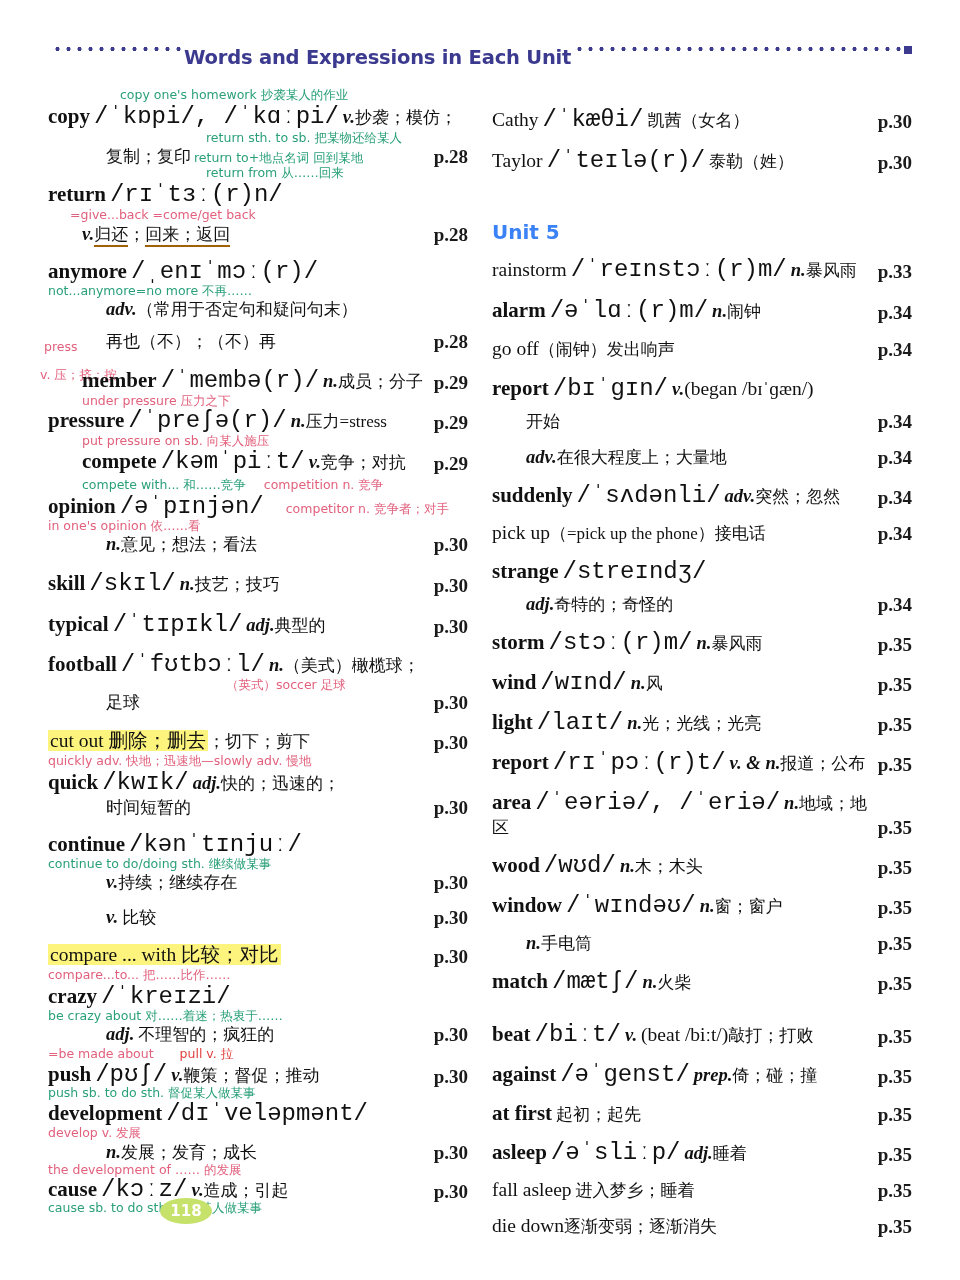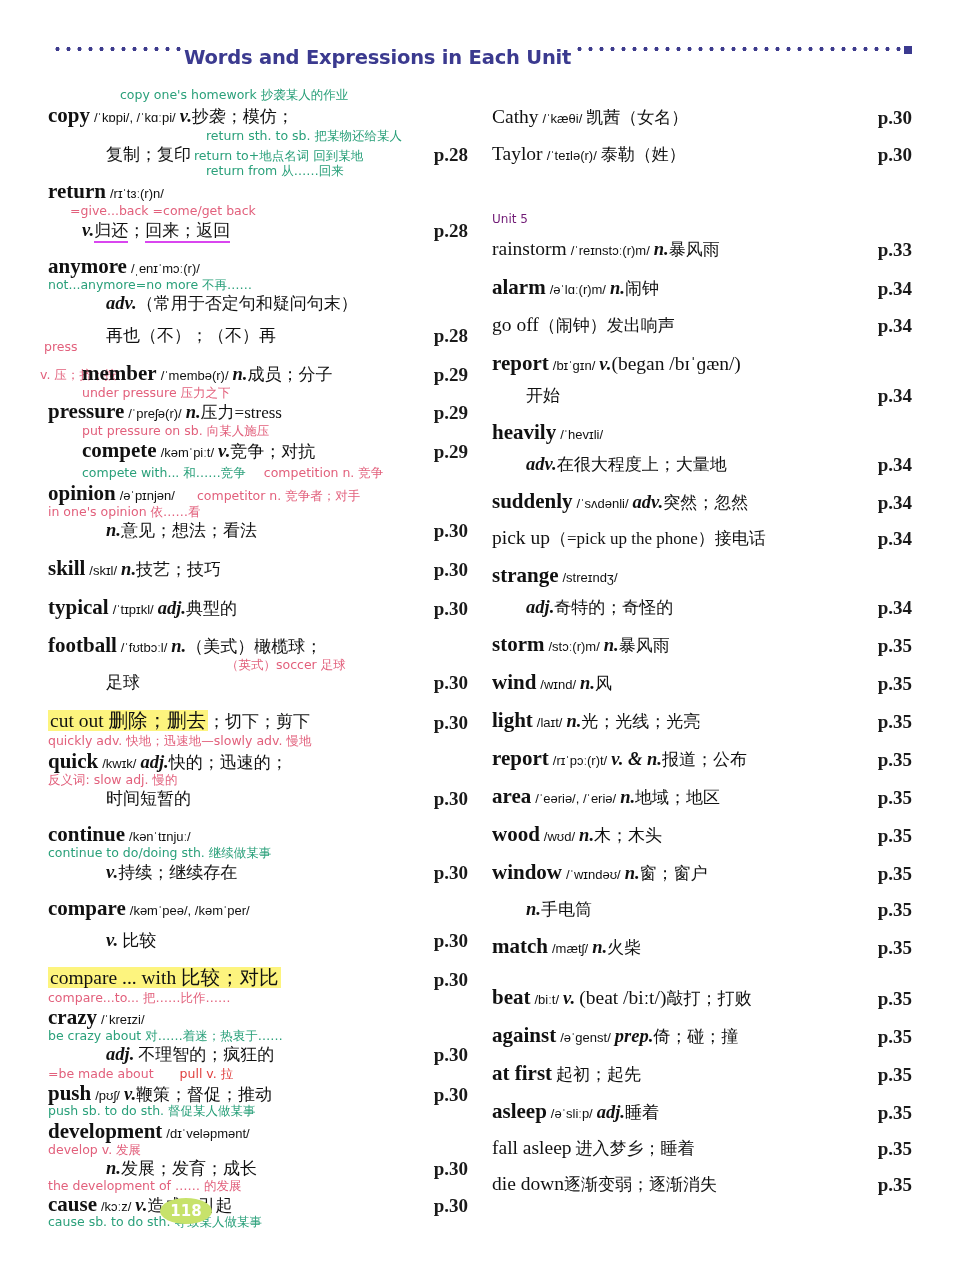"/ˈkɒpi/, /ˈkɑːpi/" .ph { font-family: Liberation Sans, sans-serif -> Liberation Mono, monospace; font-size: 13px -> 24px }
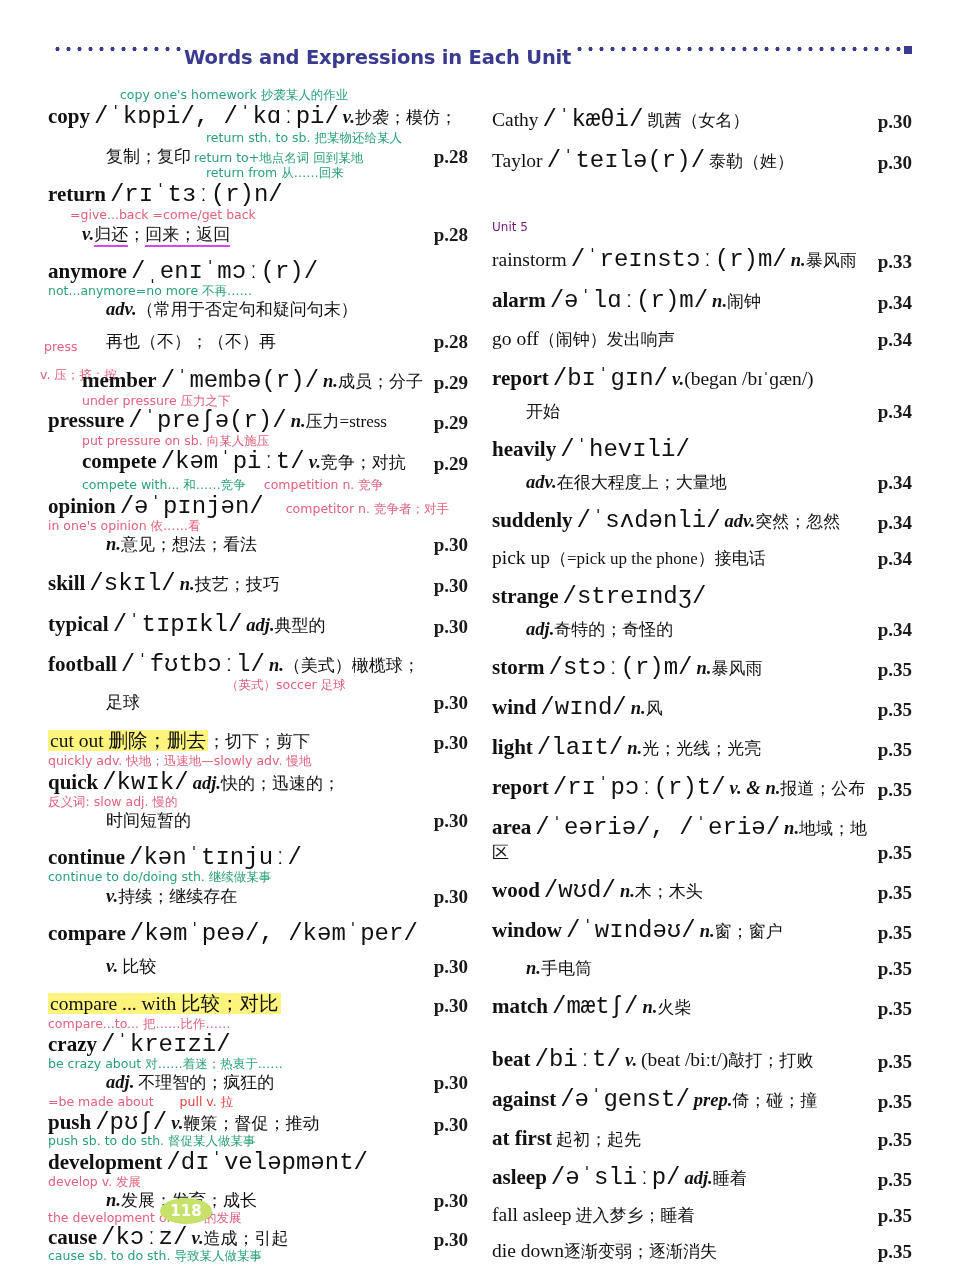"归还" .ul-pink { border-bottom: 2px solid #d946ef -> 2px solid #a16207 }
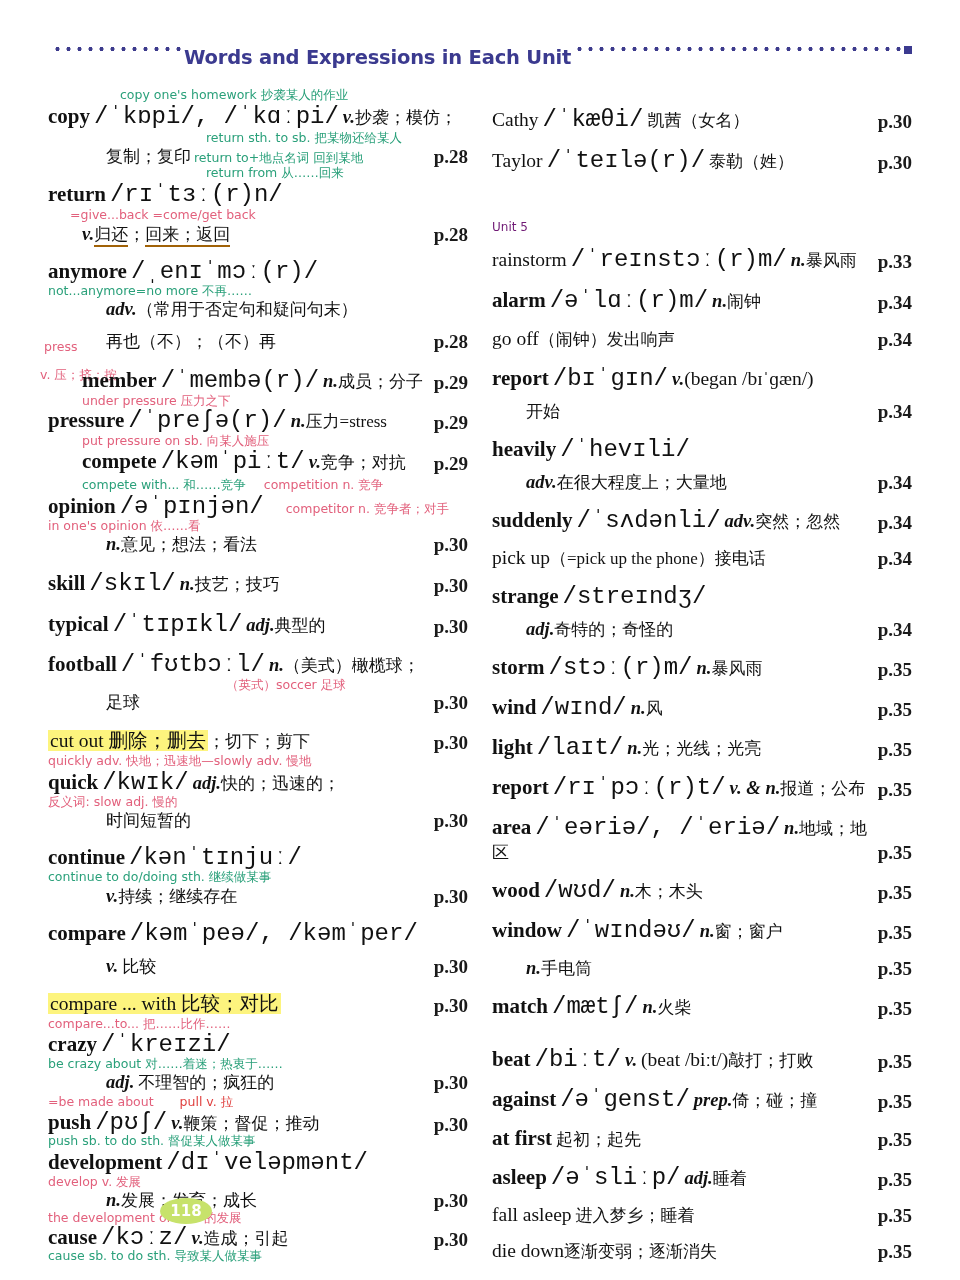"Unit 5" .unit-head { color: #701a75 -> #3b82f6; font-size: 12px -> 20px; font-weight: normal -> bold }
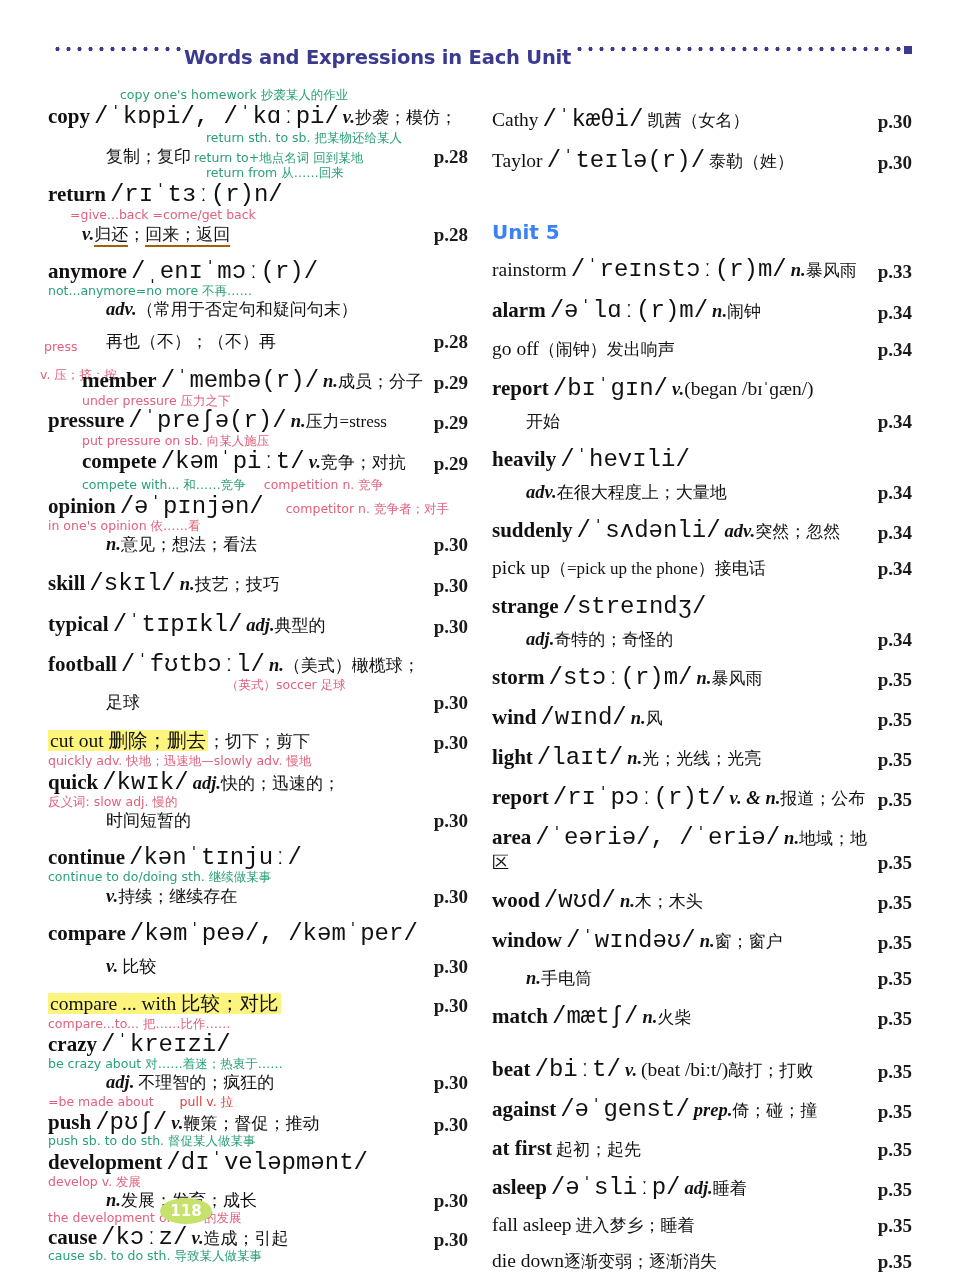"heavily /ˈhevɪli/" div { html: <div> <span>heavily</span> <span>/ˈhevɪli/</span> </div> -> none }
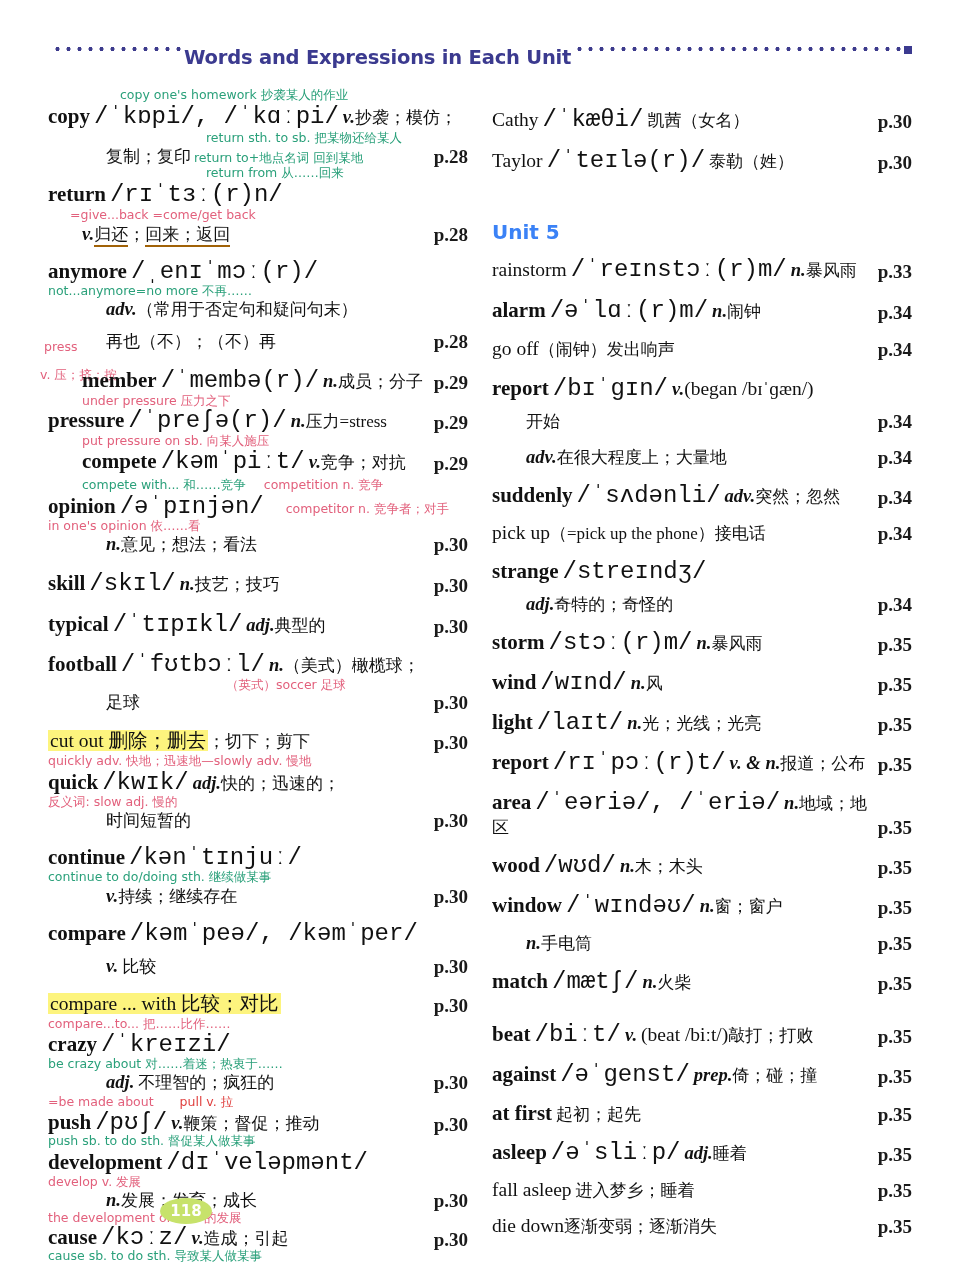"反义词: slow adj. 慢的" div.ann { html: <div>反义词: slow adj. 慢的</div> -> none }
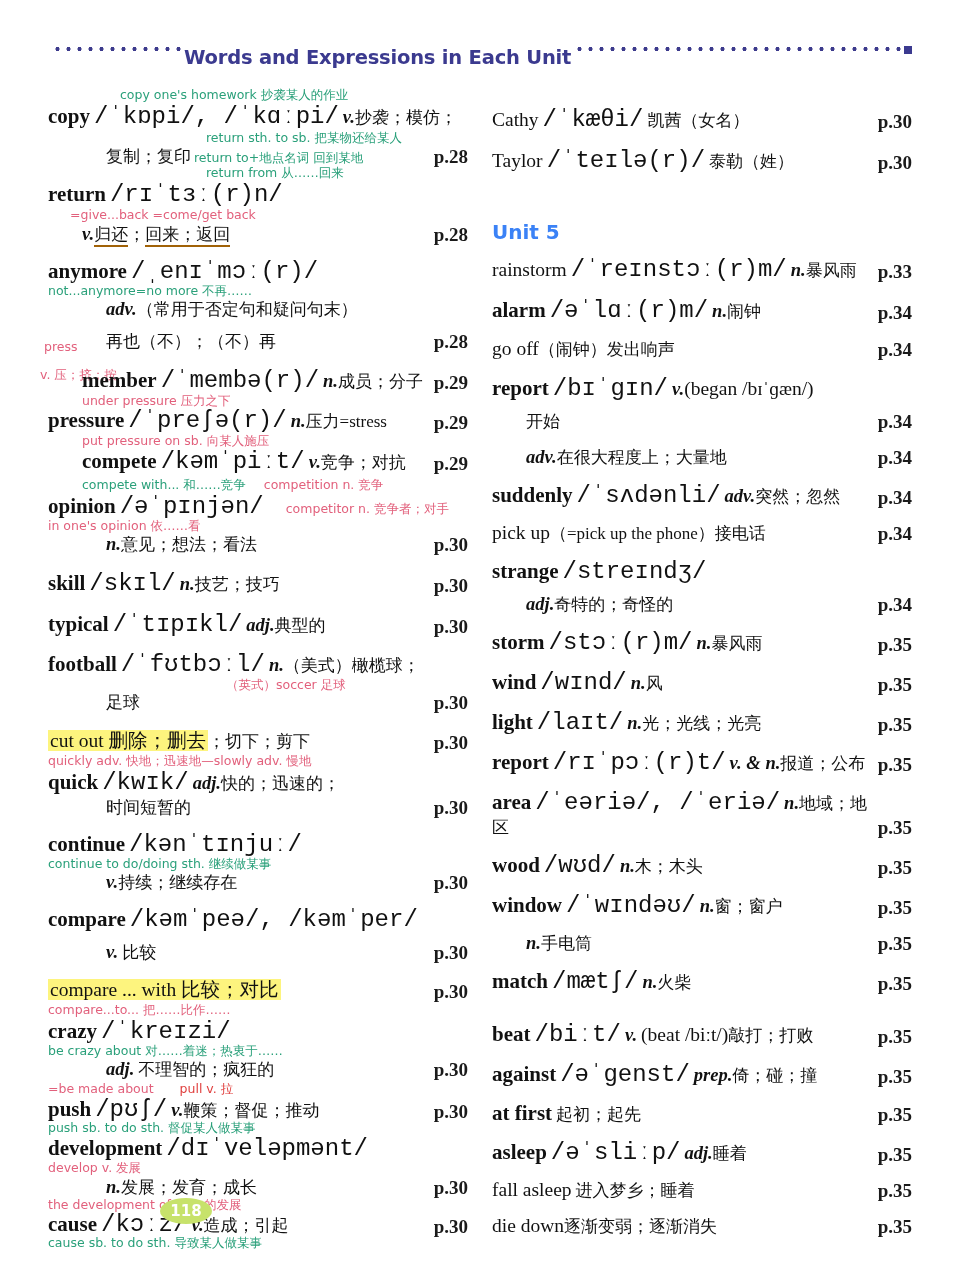"compare /kəmˈpeə/, /kəmˈper/" div { html: <div> <span>compare</span> <span>/kəmˈpeə/, /kəmˈper/</span> </div> -> none }
